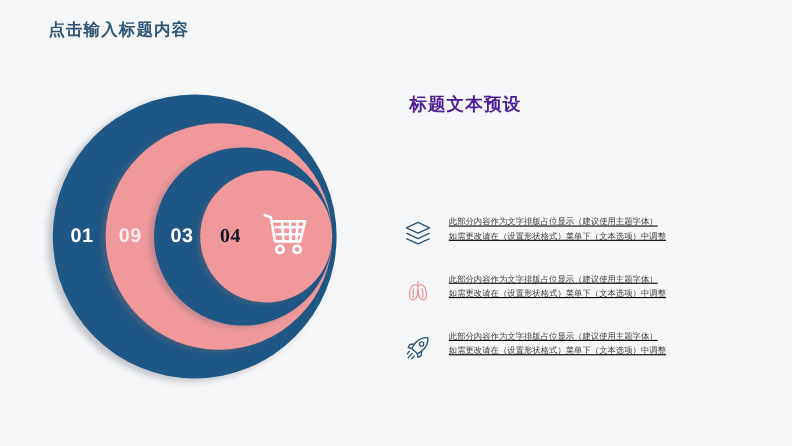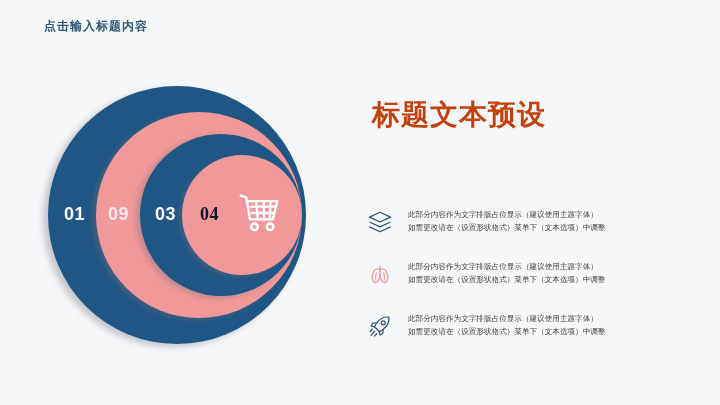"点击输入标题内容" #slide-title { font-size: 12px -> 15px }
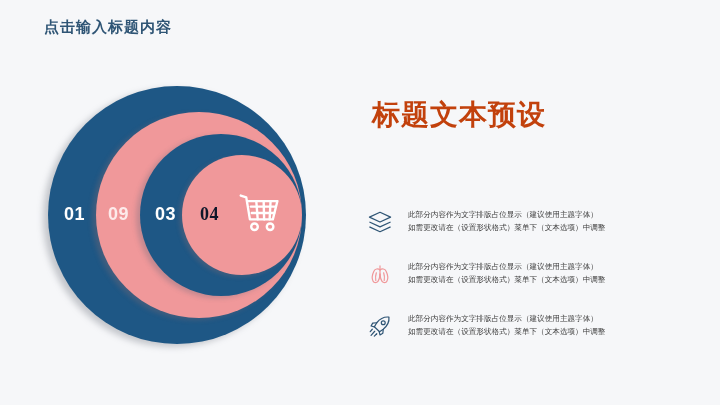"标题文本预设" #content-heading { color: #c2410c -> #4c1d95; font-size: 28px -> 16px; margin: 12px 0 7px 0 -> 0 0 7px 0 }
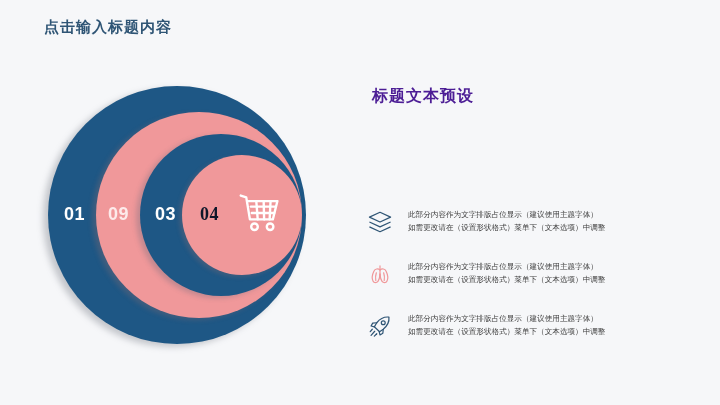"此部分内容作为文字排版占位显示（建议使用主题字体）" .feature-item { align-items: center -> flex-start; text-decoration: none -> underline }
